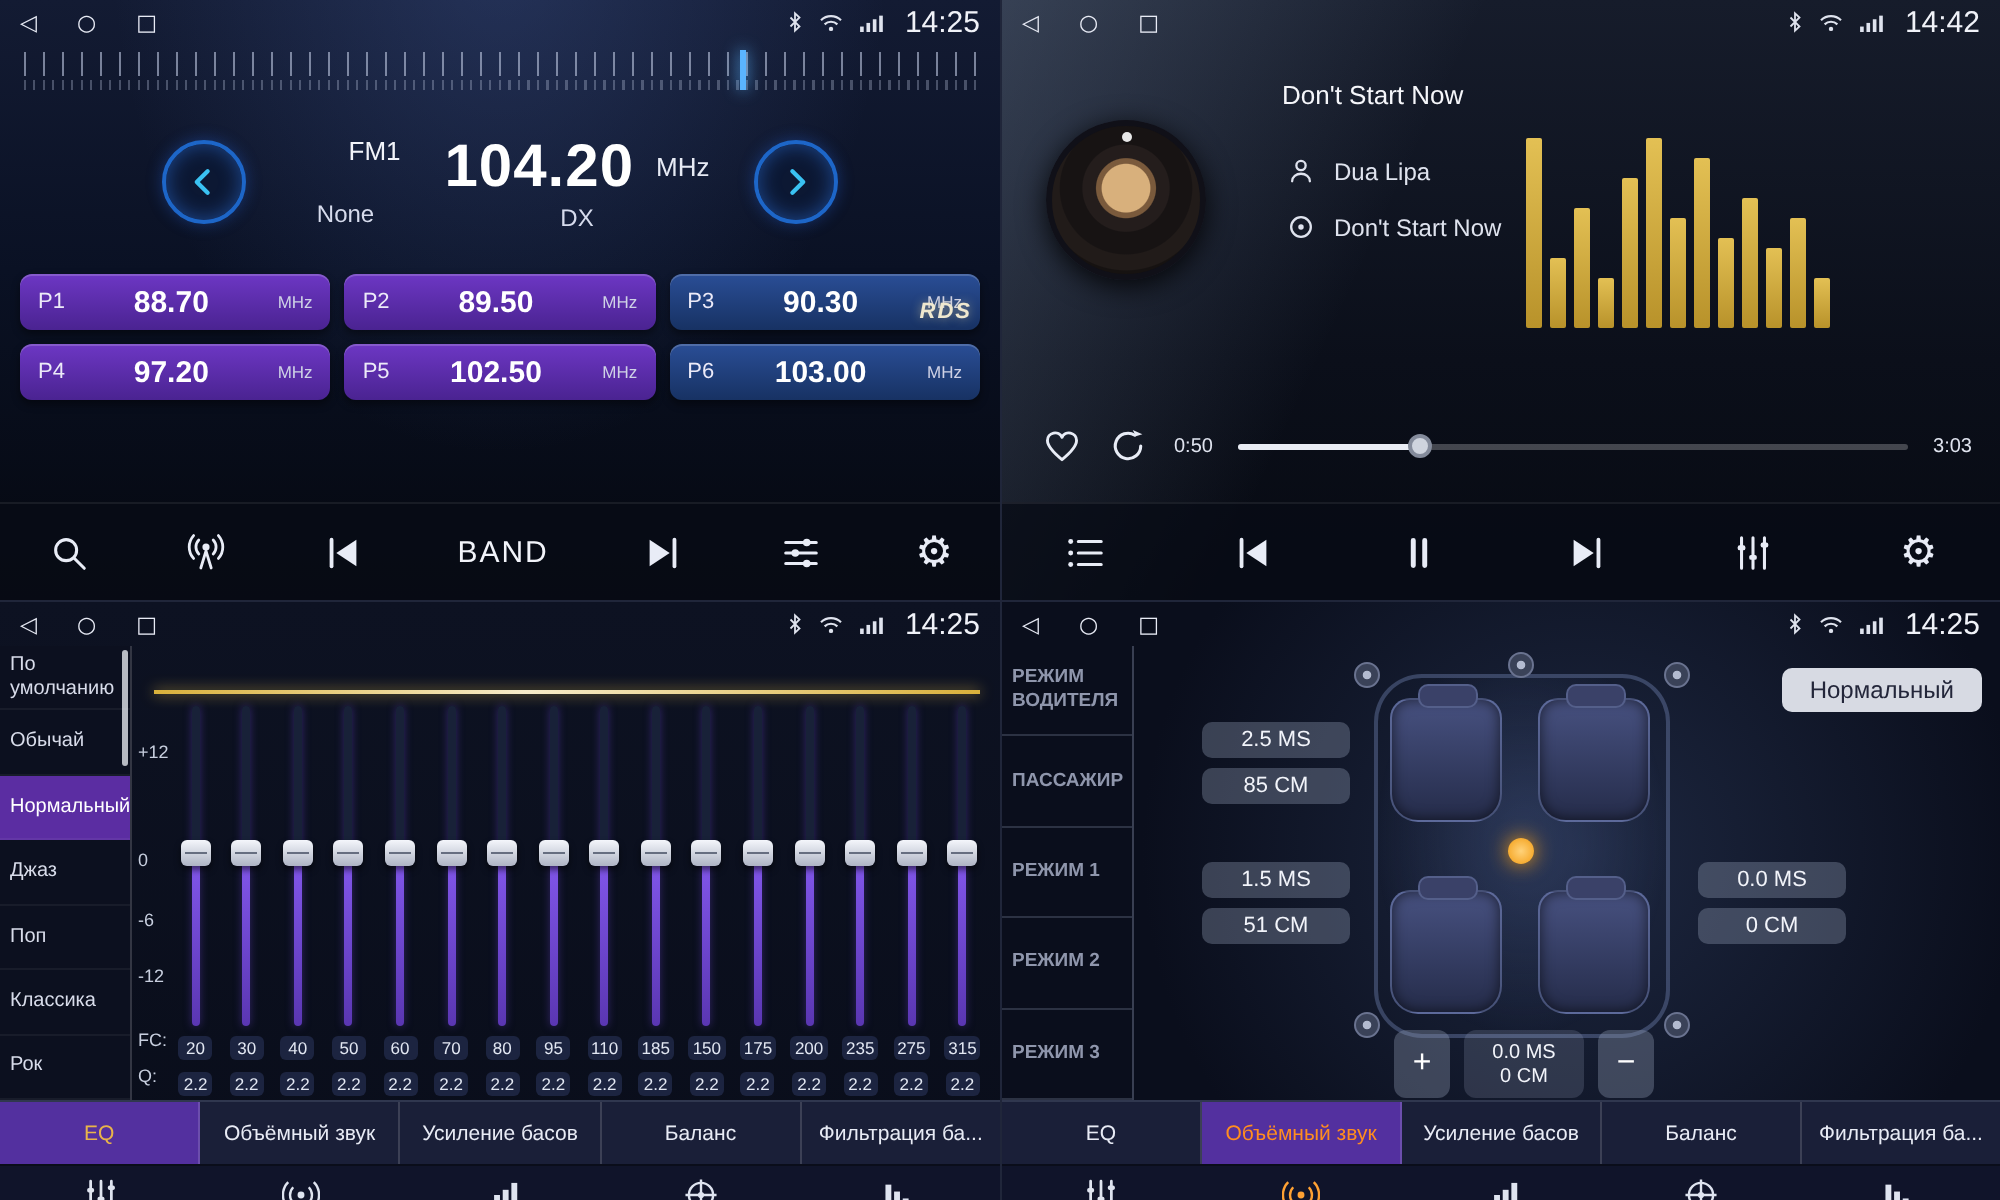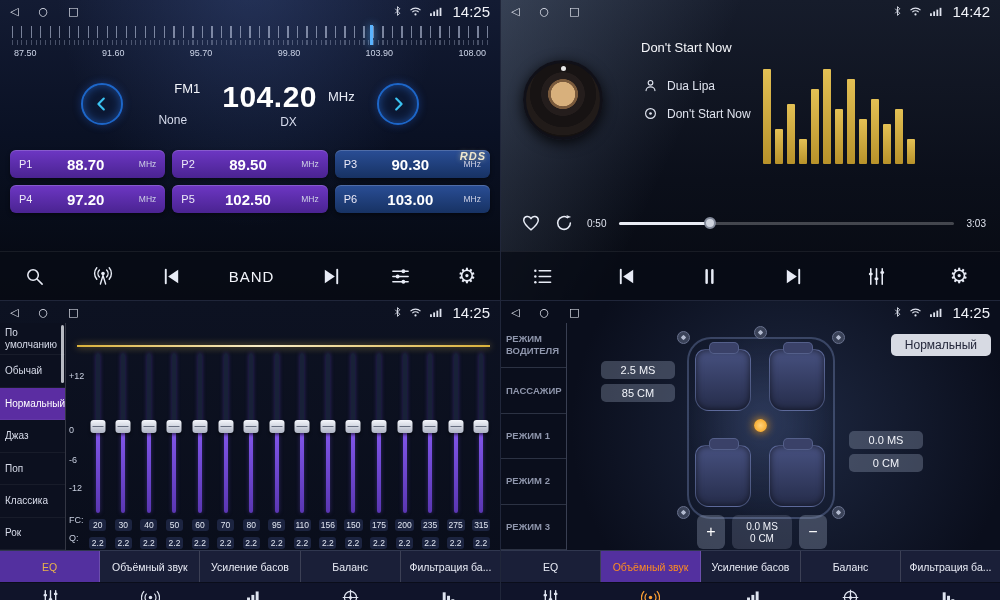"87.50" div.scale-labels { html: <div> <span>87.50</span> <span>91.60</span> <span>95.70</span> <span>99.80</span> <span>103.90</span> <span>108.00</span> </div> -> none }
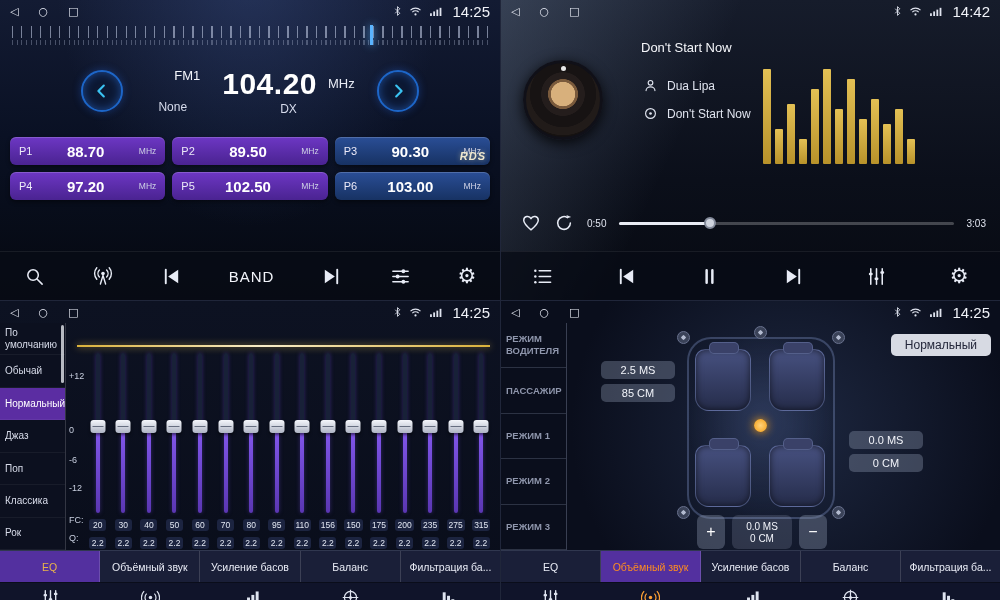"1.5 MS" div.delay-card { html: none -> <div> <div>1.5 MS</div> <div>51 CM</div> </div> }
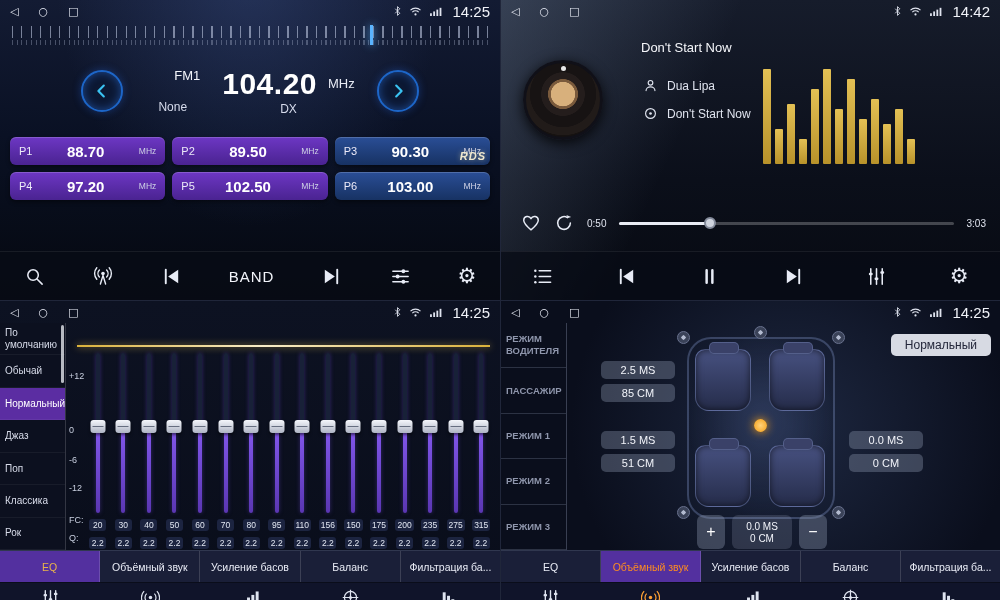"156" span.val-chip { text: 156 -> 185 }
